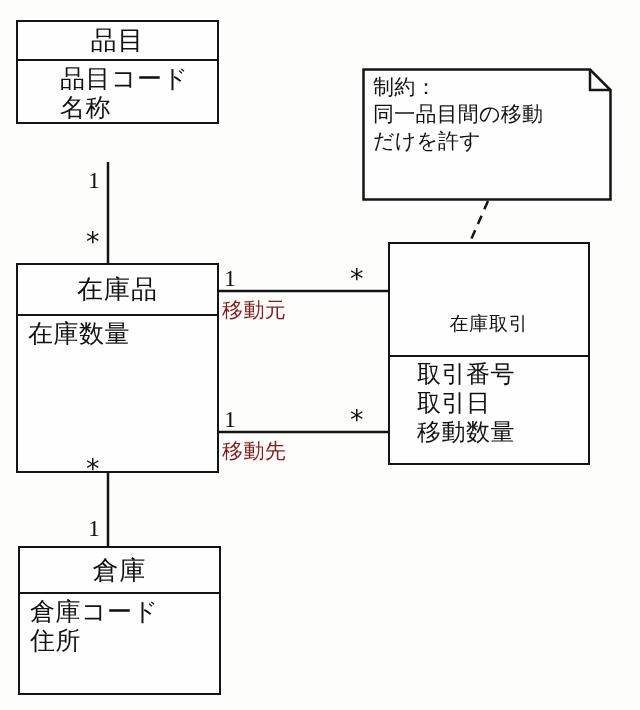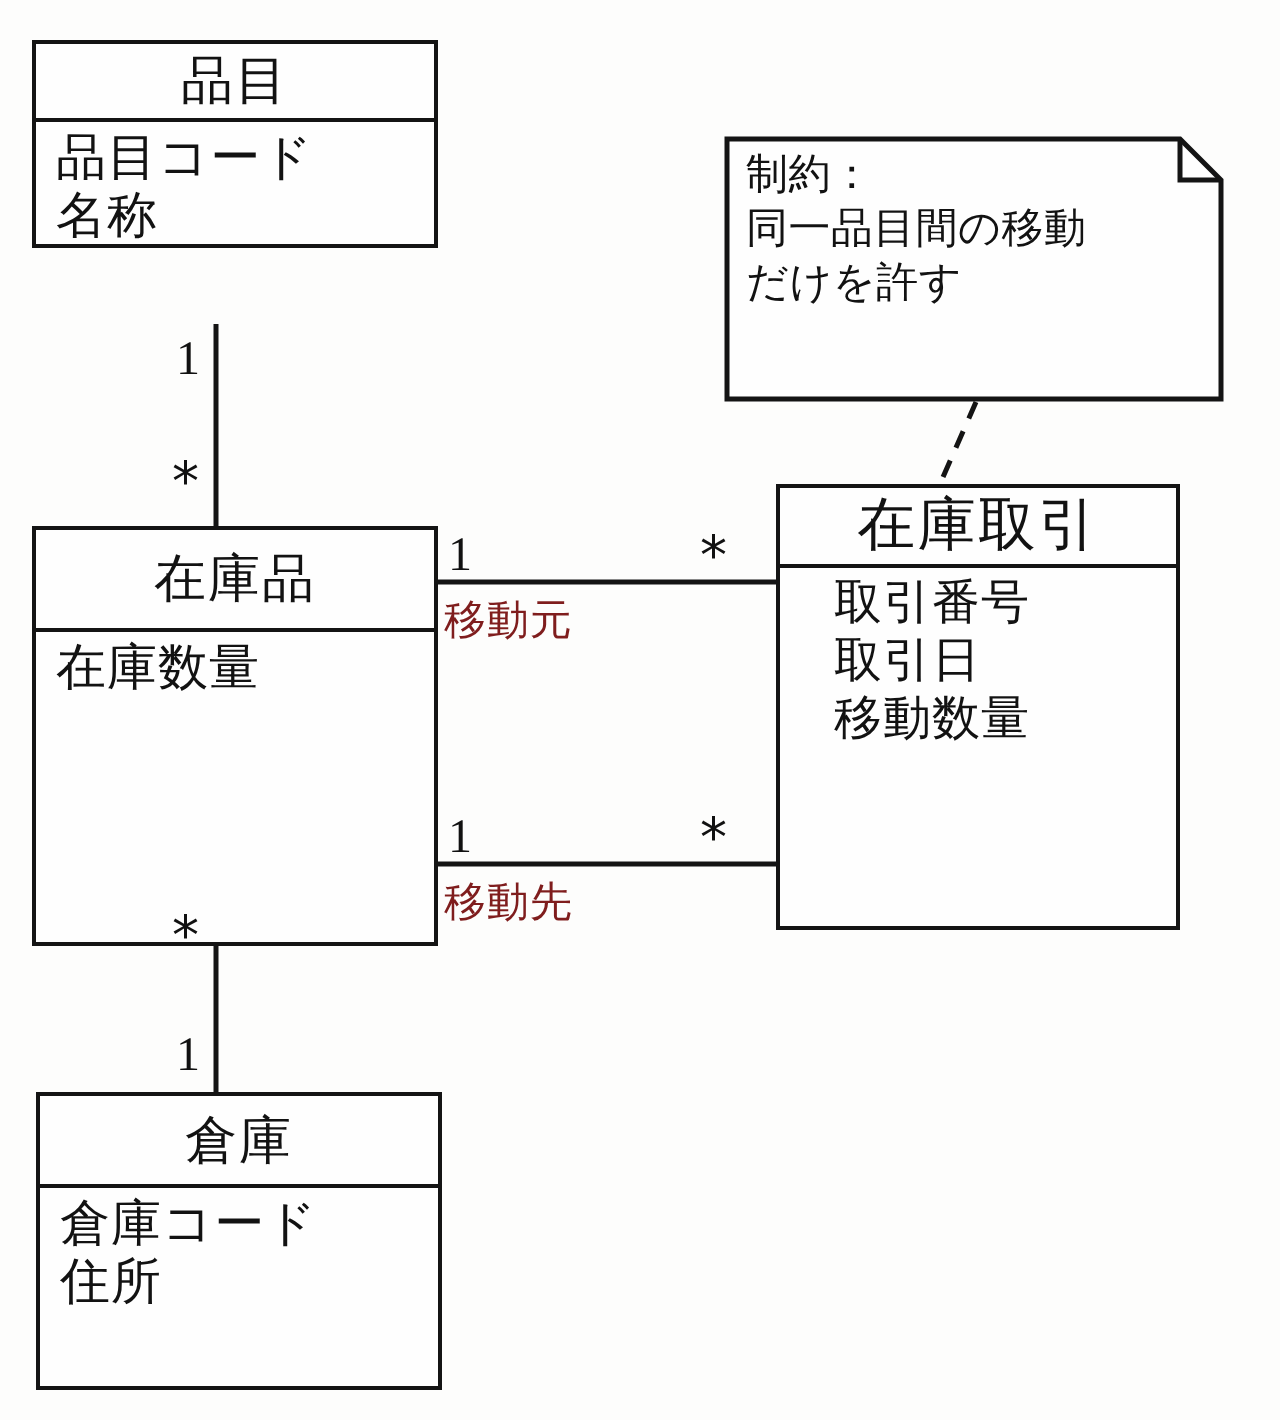"品目コード" #class-item .uml-attr-band { margin-left: none -> 32px }
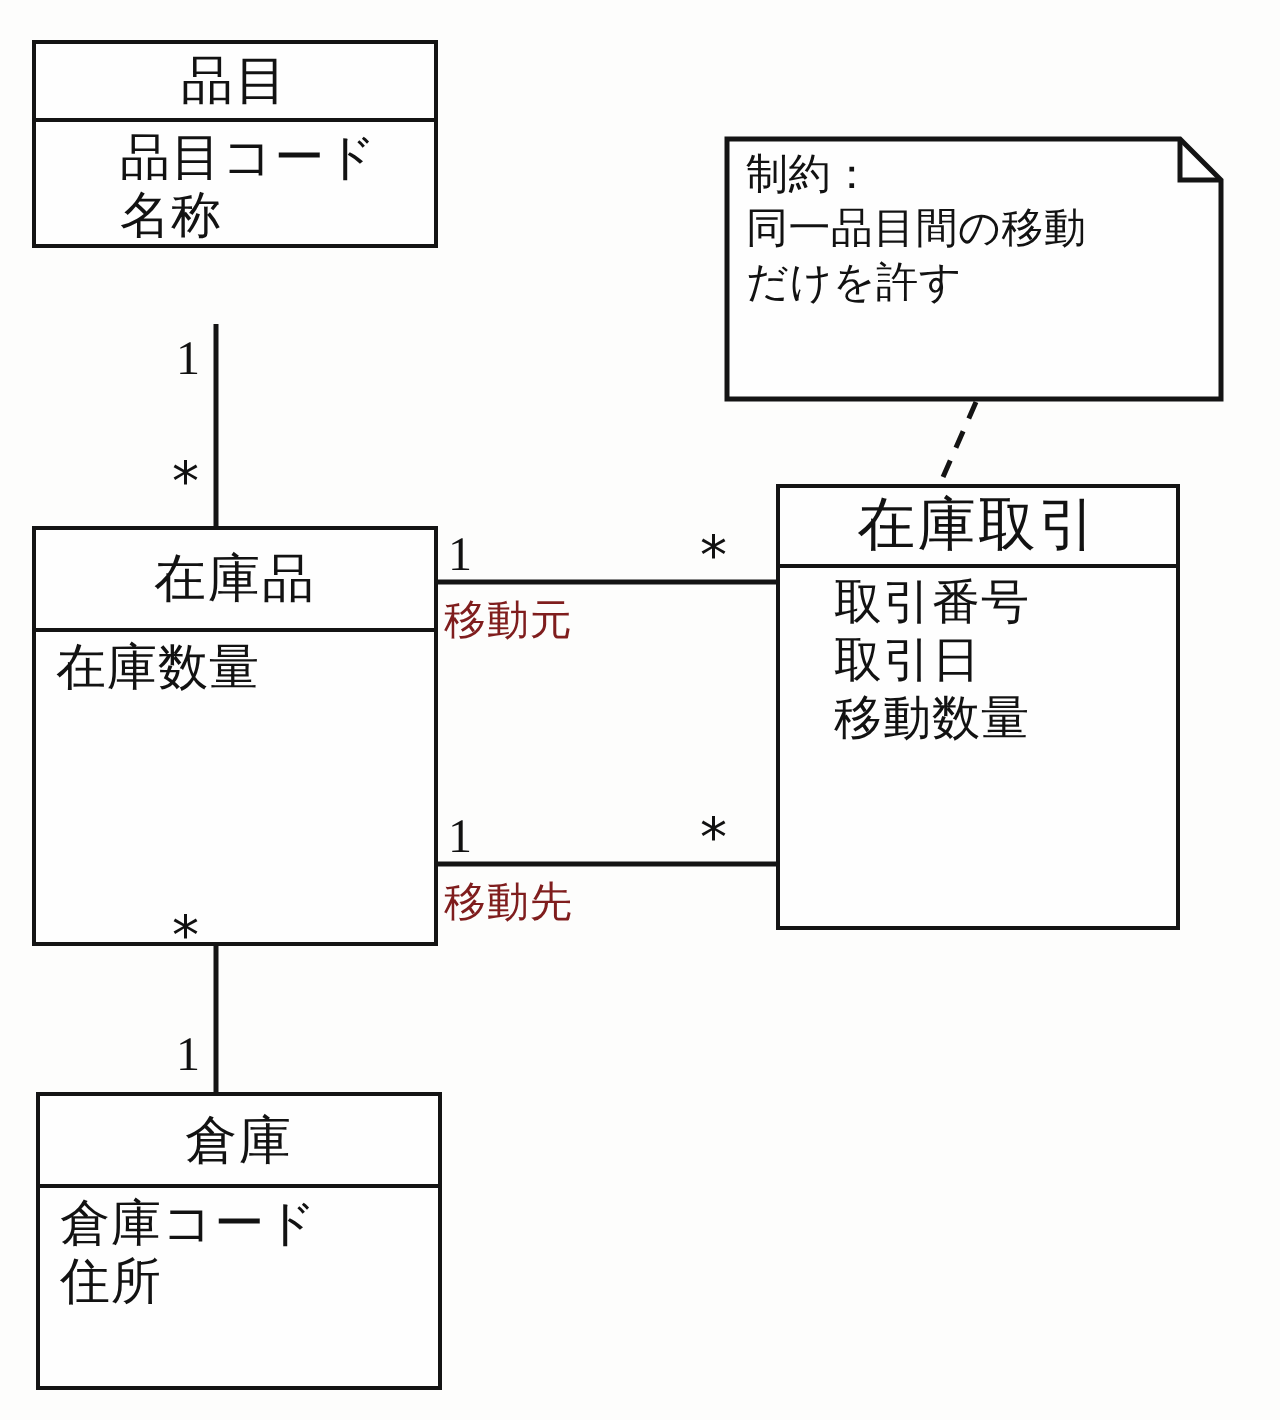"在庫取引" #class-transaction .uml-name-band { font-size: 29px -> 19px; height: 40px -> 65px; margin-top: none -> 48px }
